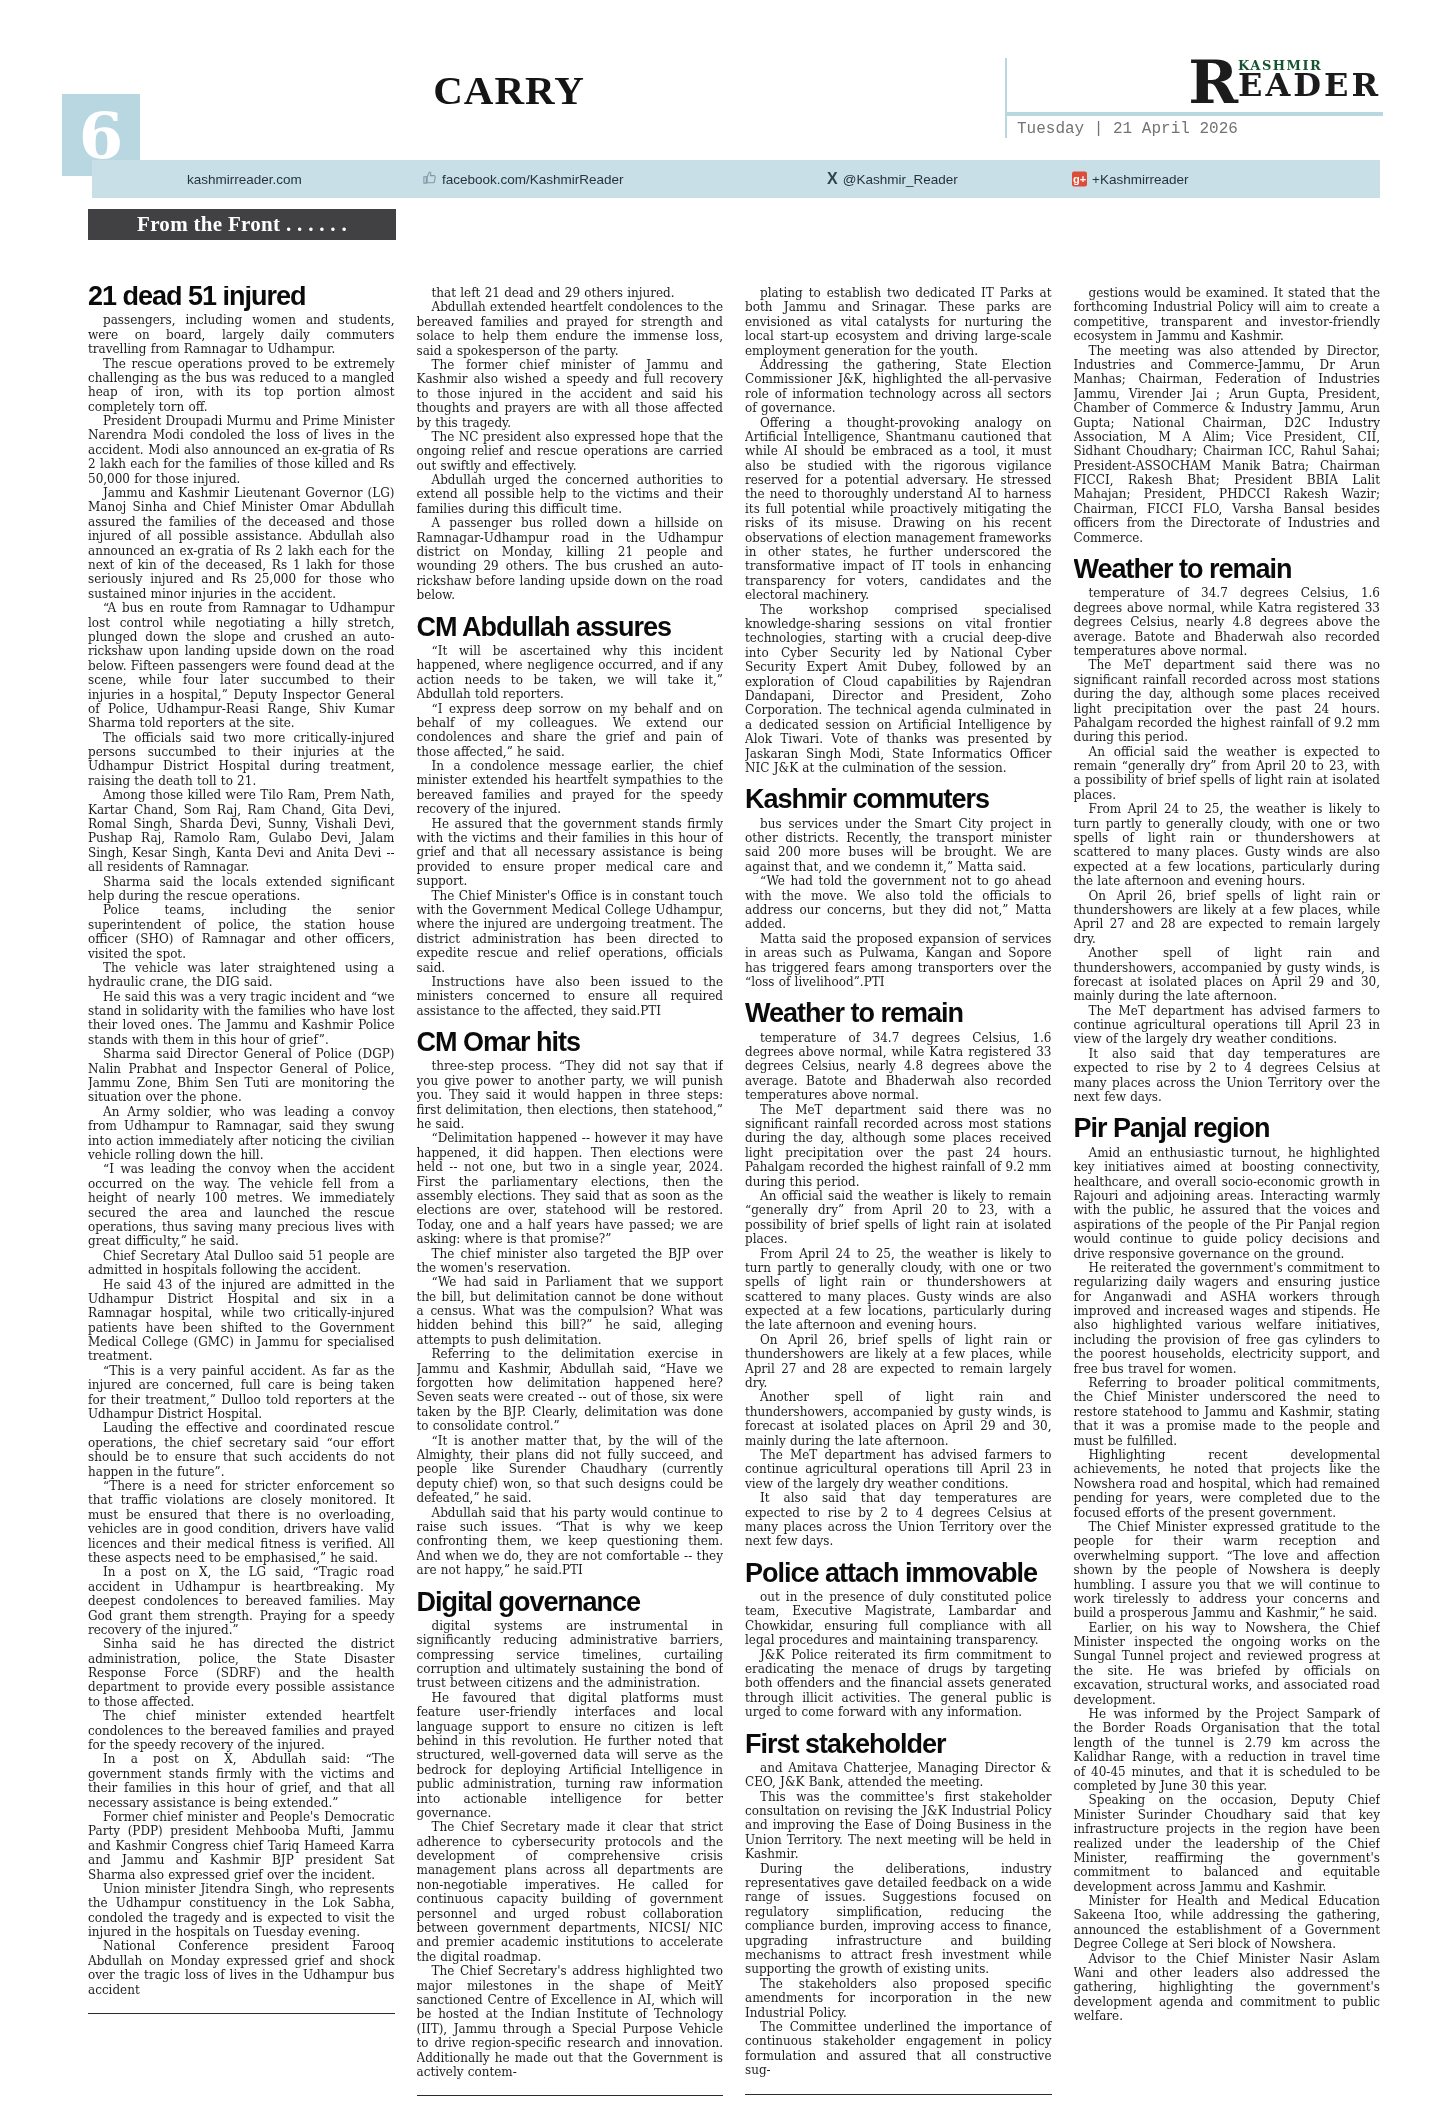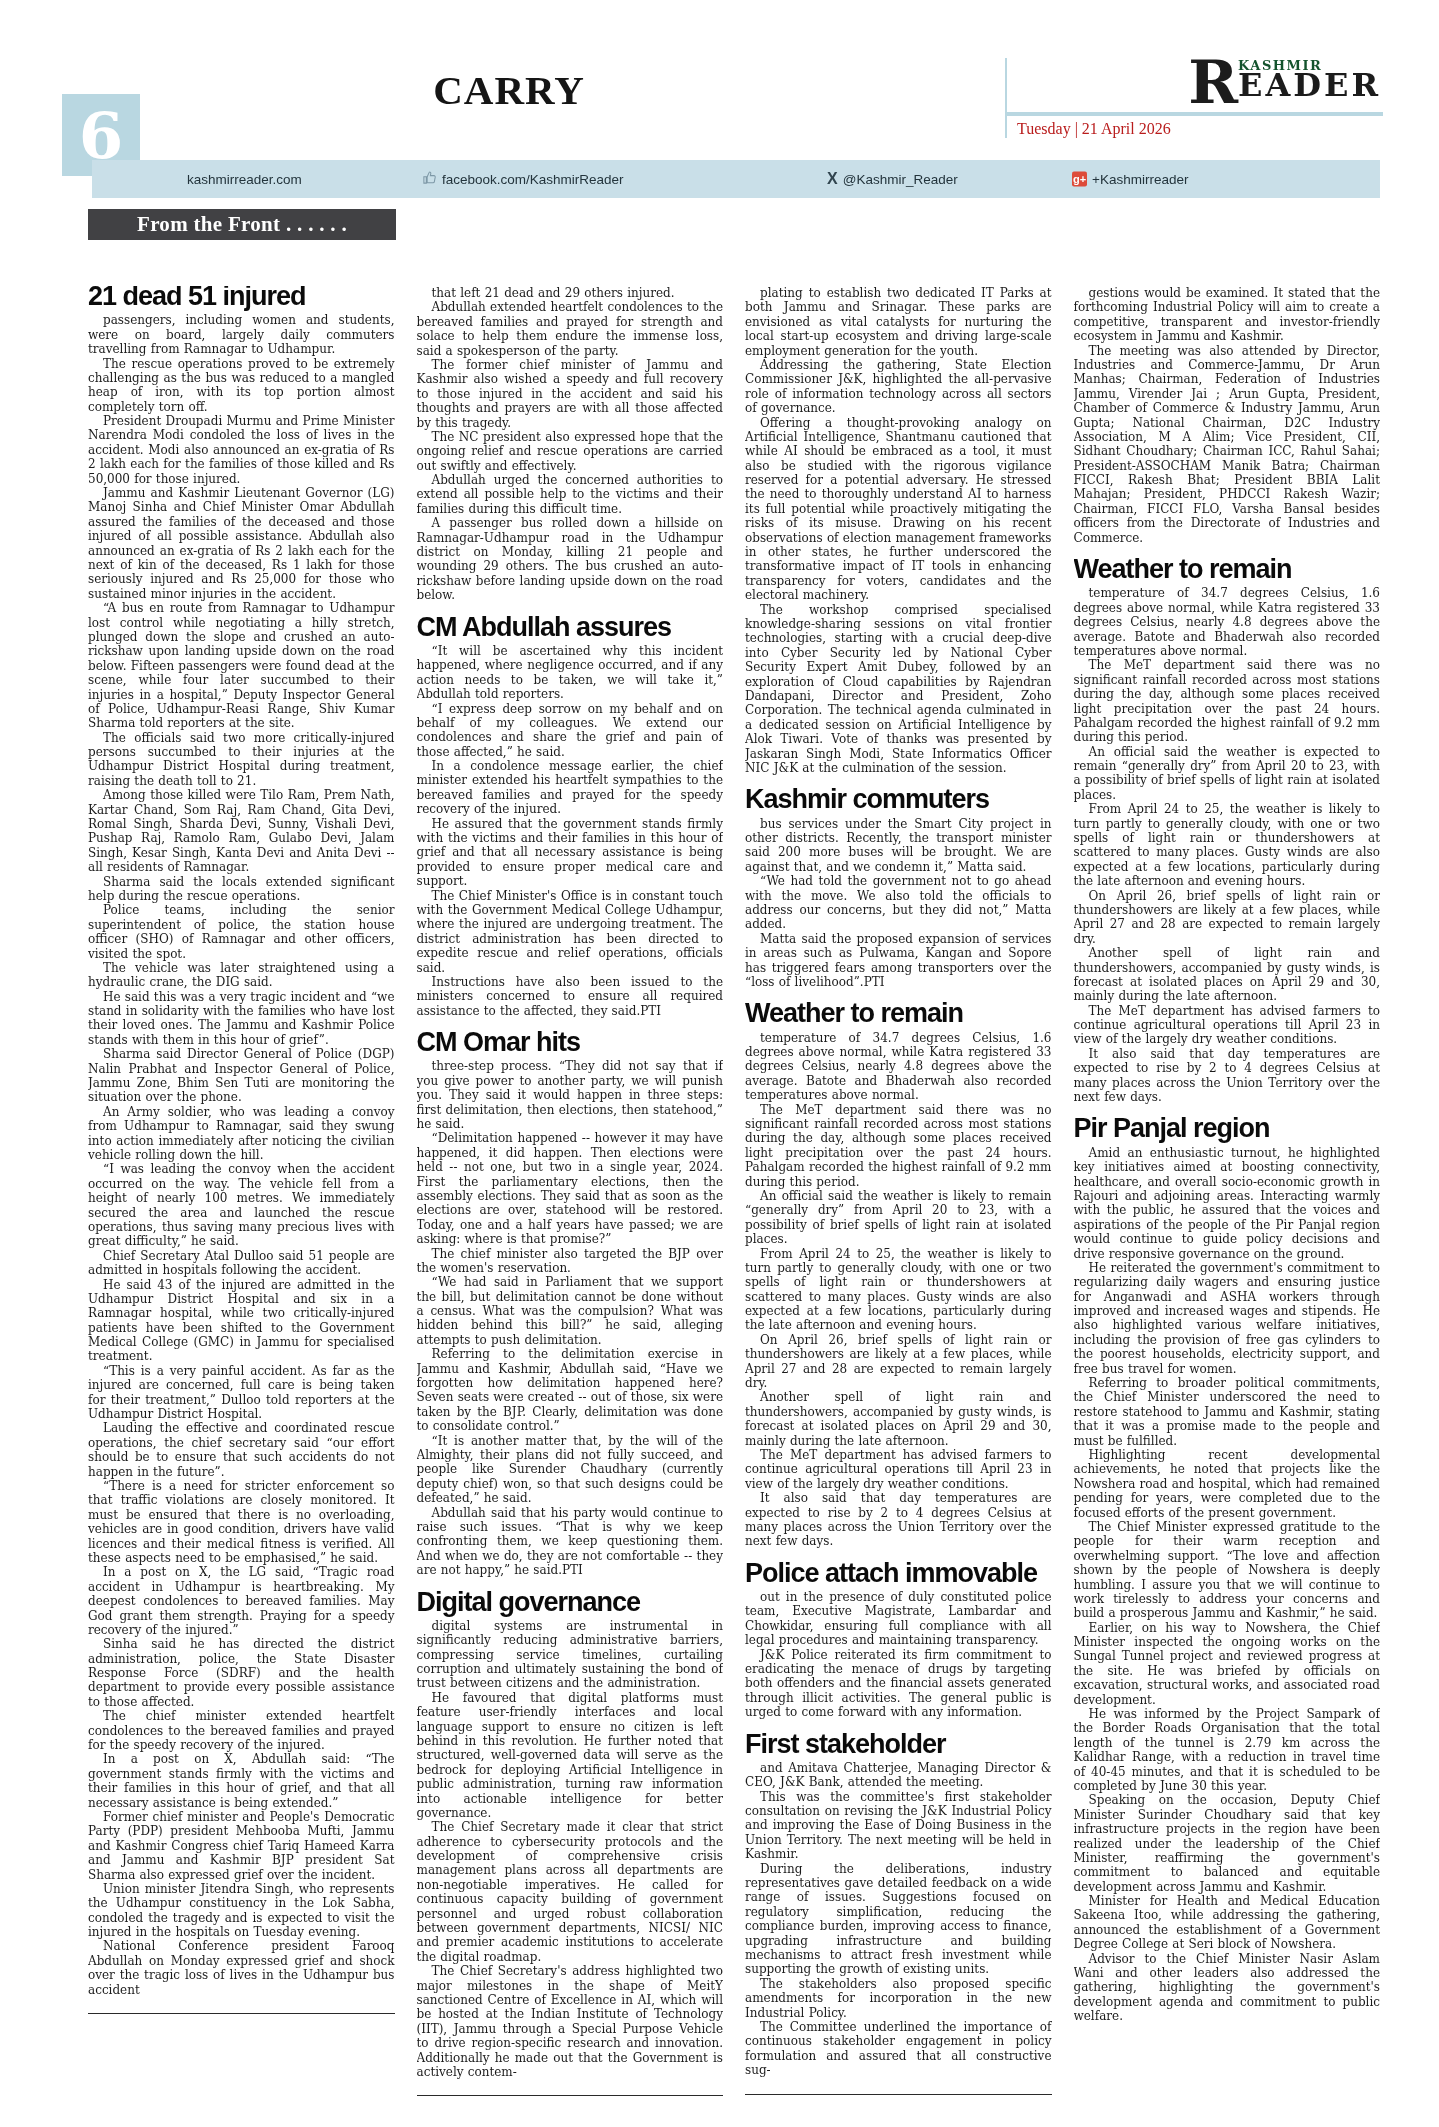"Tuesday | 21 April 2026" .mast-date { color: #b91c1c -> #737373; font-family: Liberation Serif, serif -> Liberation Mono, monospace }
